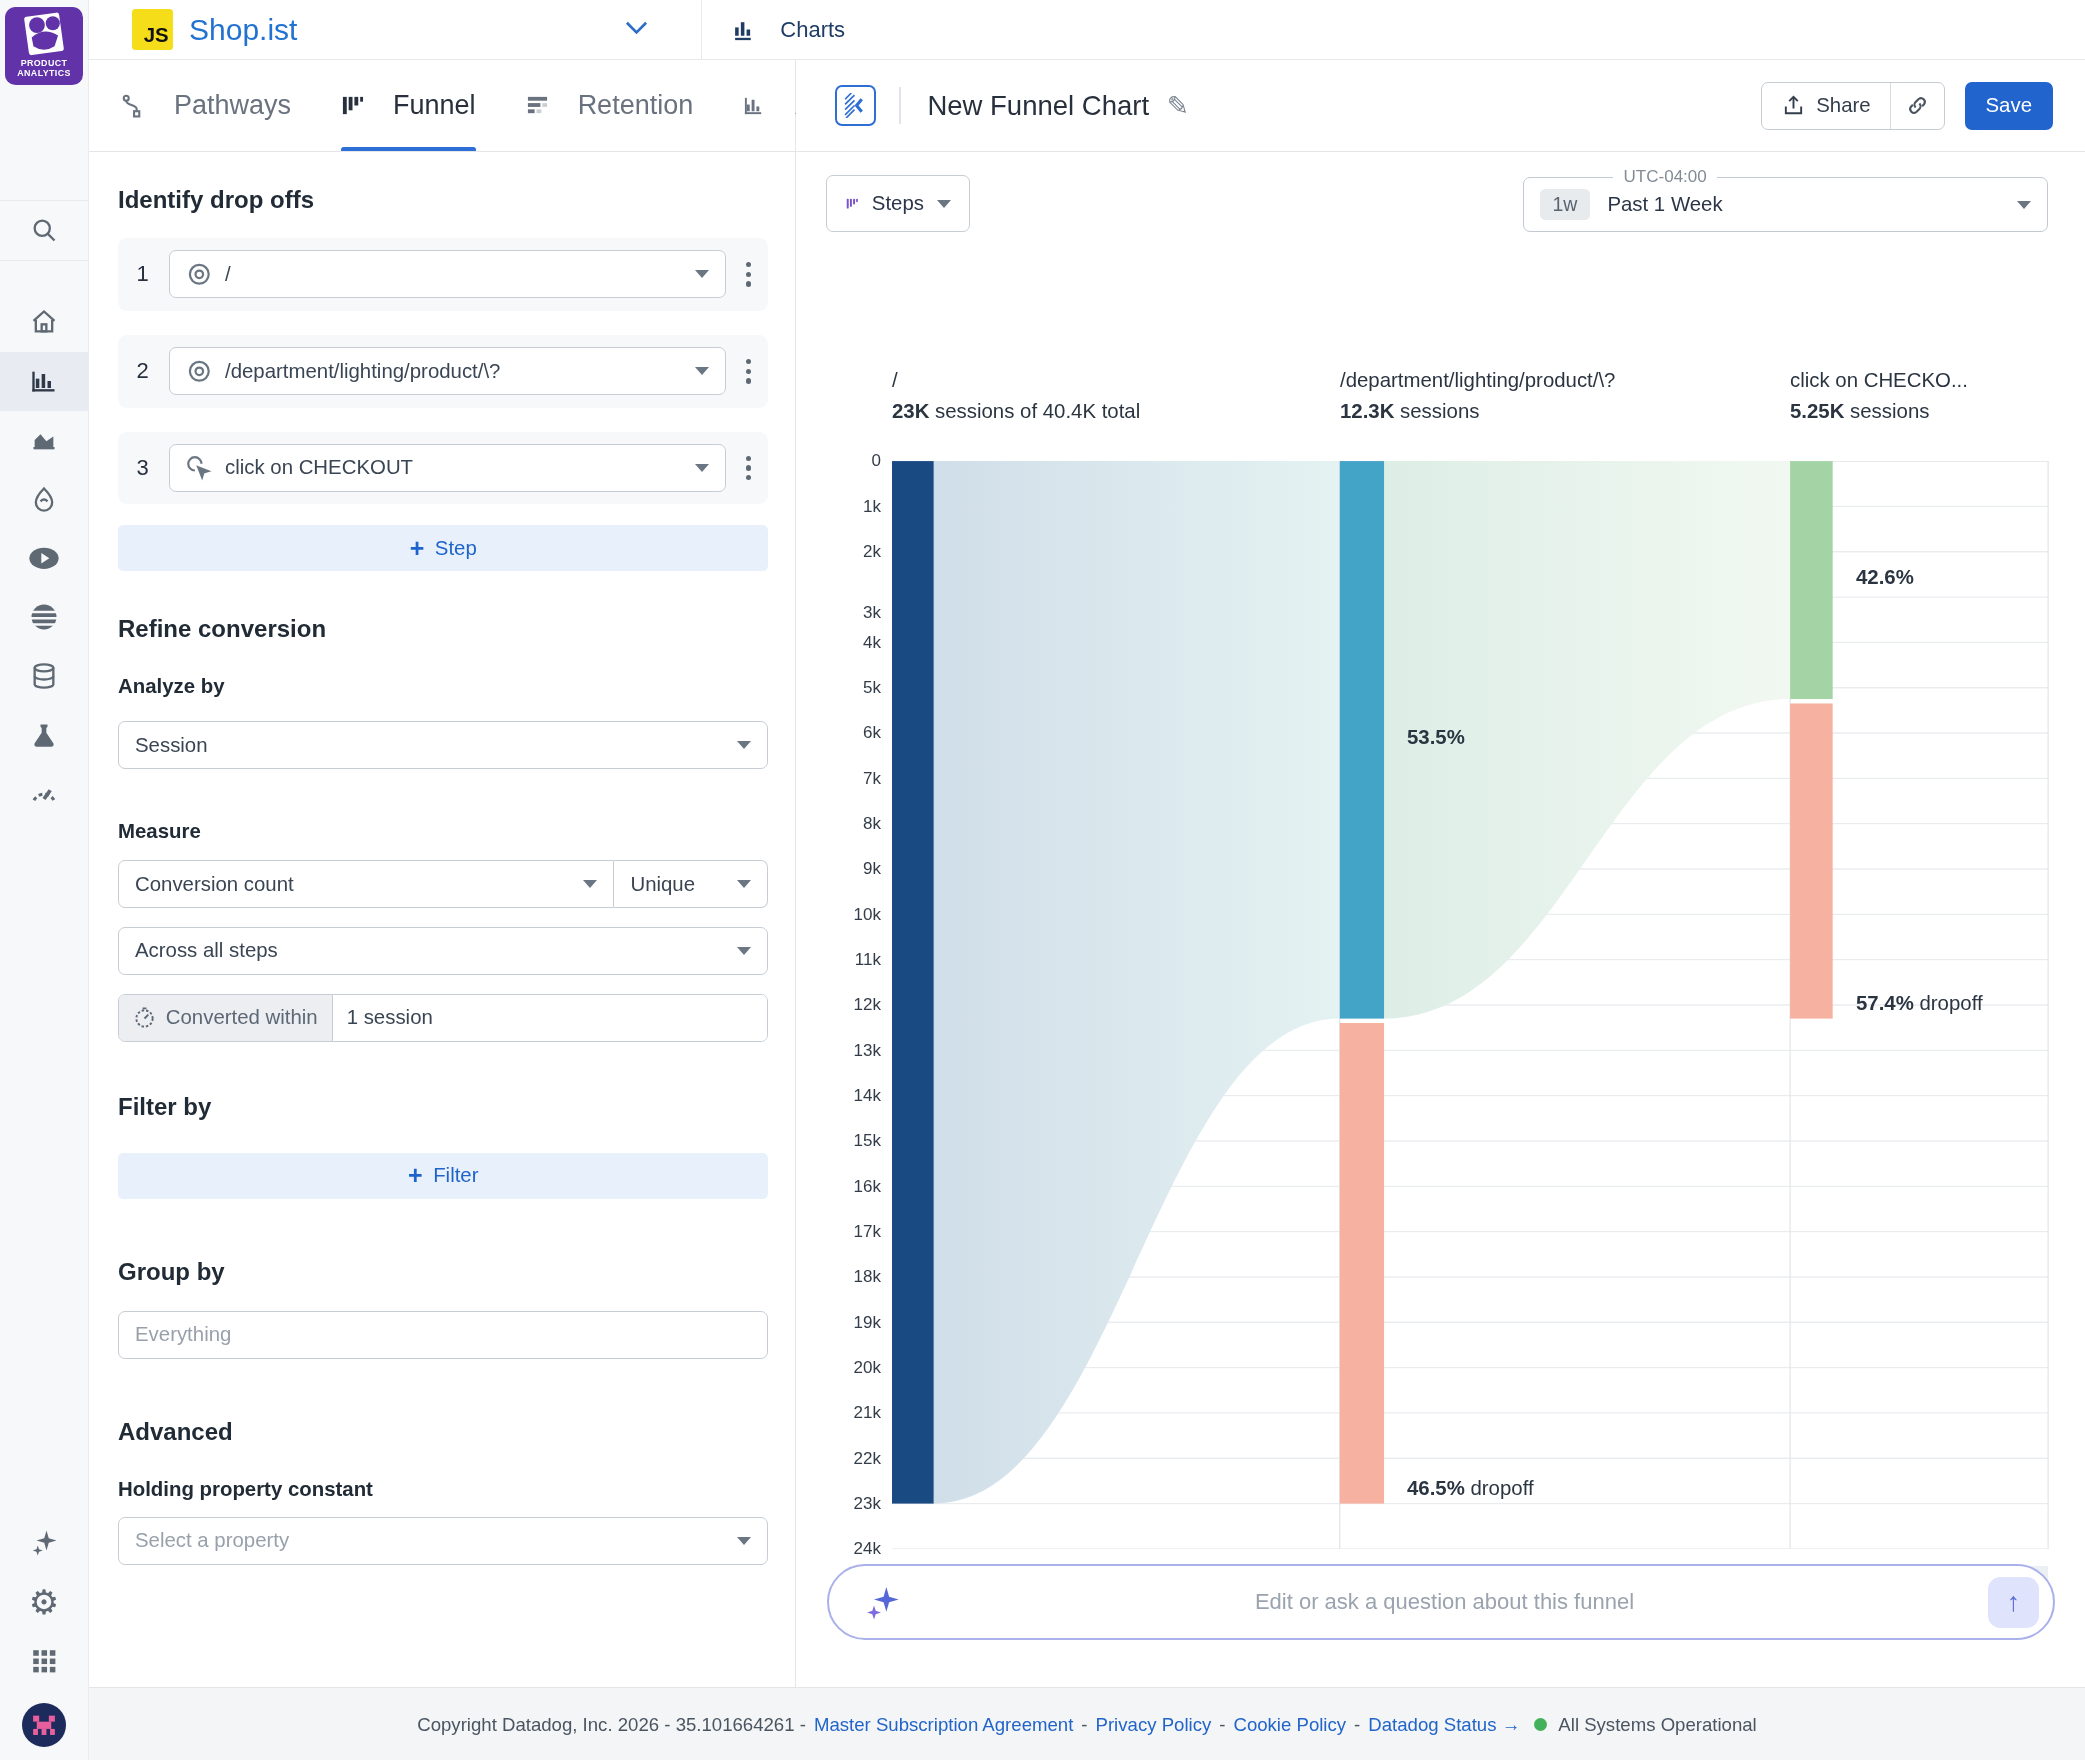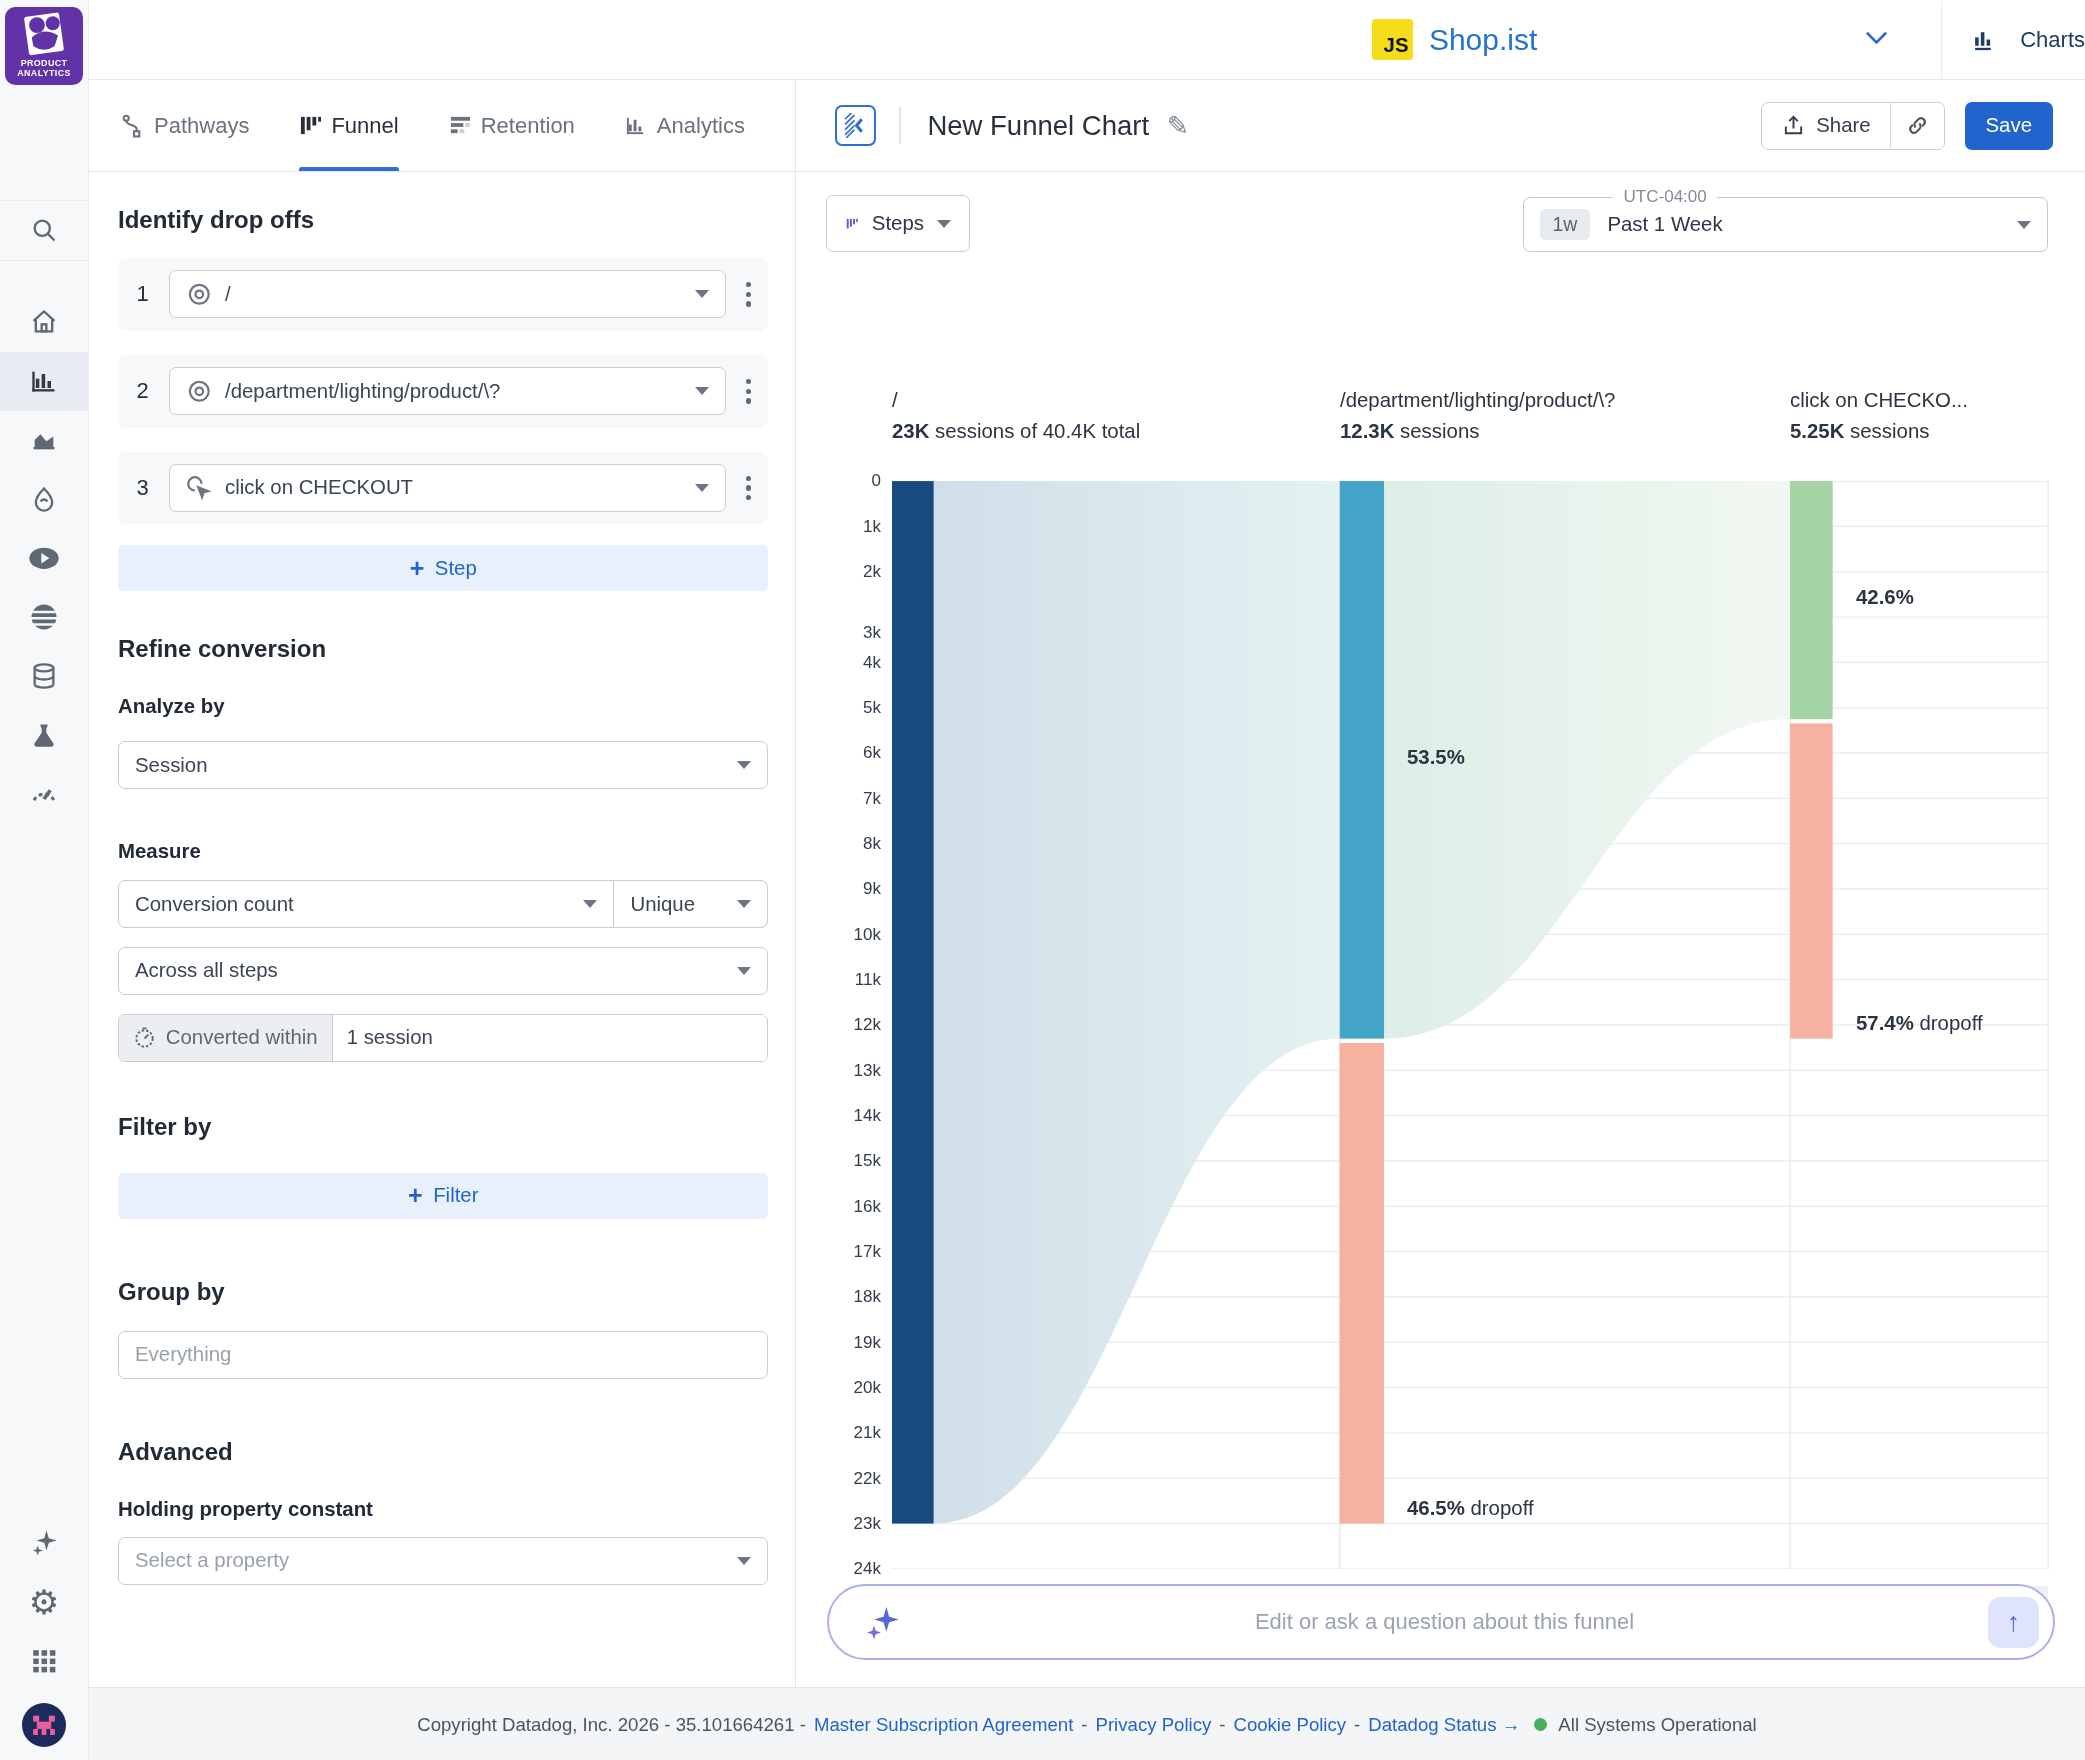"JS" .topbar { height: 80px -> 60px; justify-content: flex-end -> none }
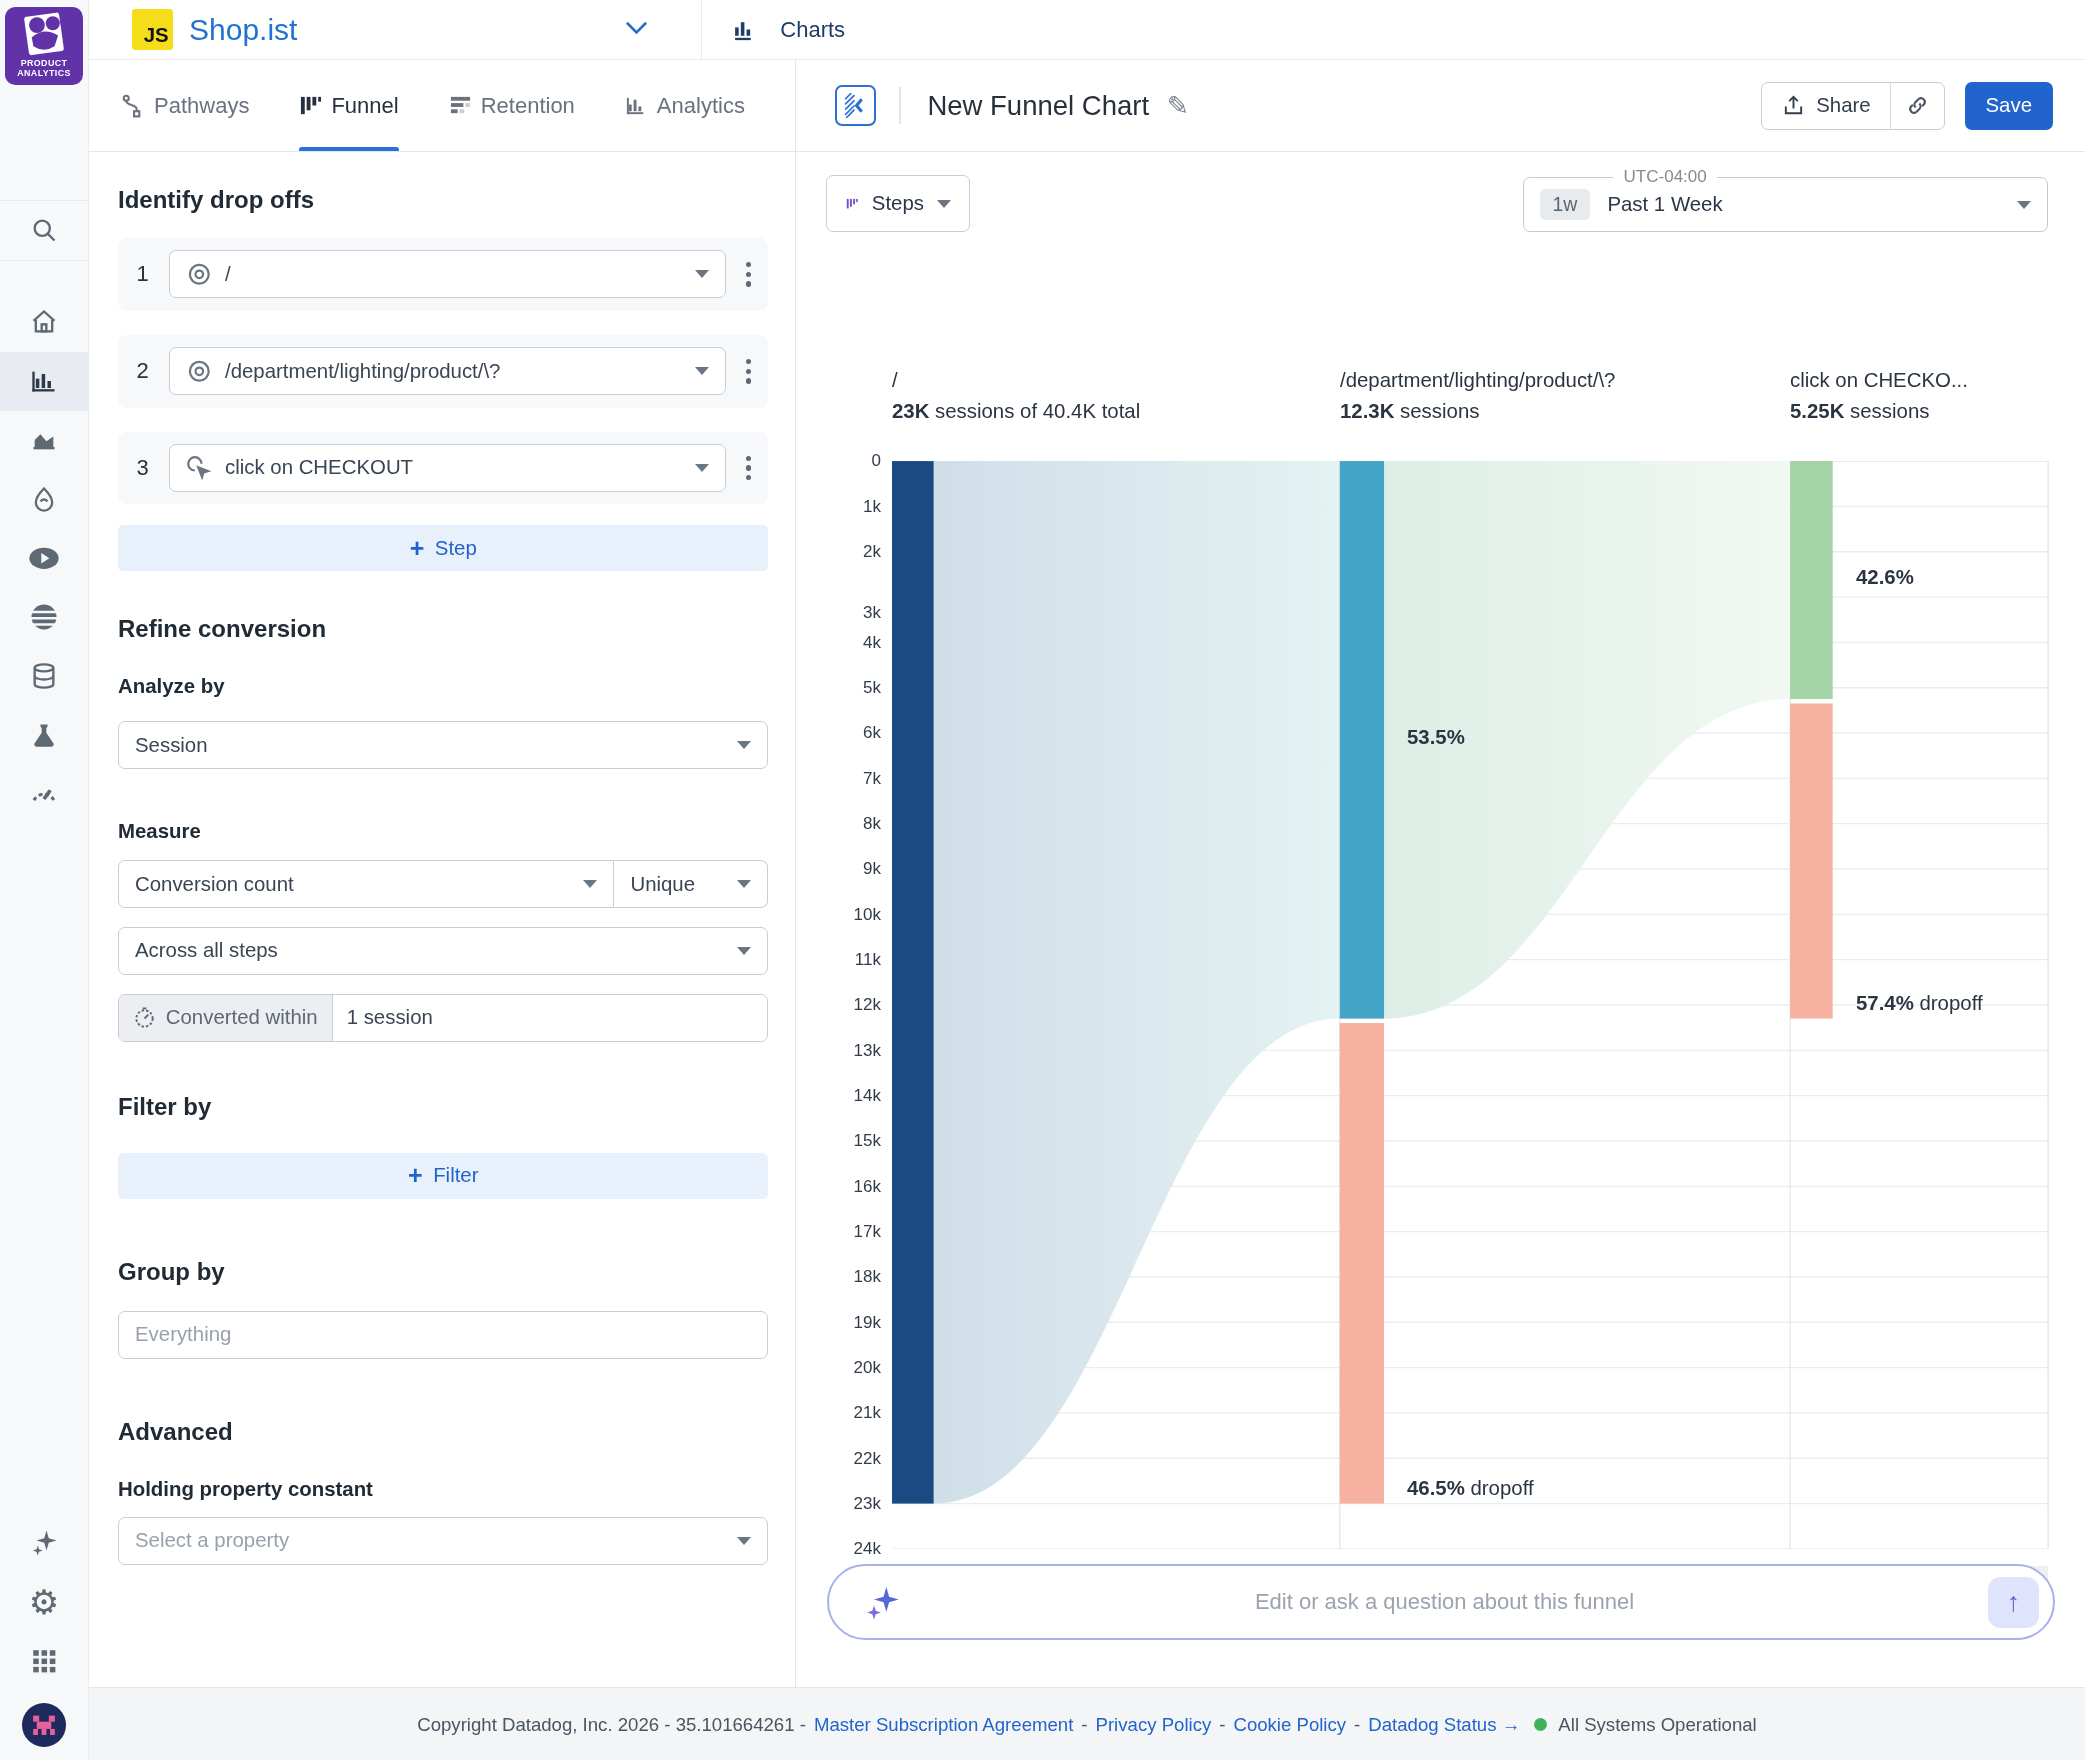"Pathways" .ptab { font-size: 22px -> 27px; gap: 9px -> 29px }
